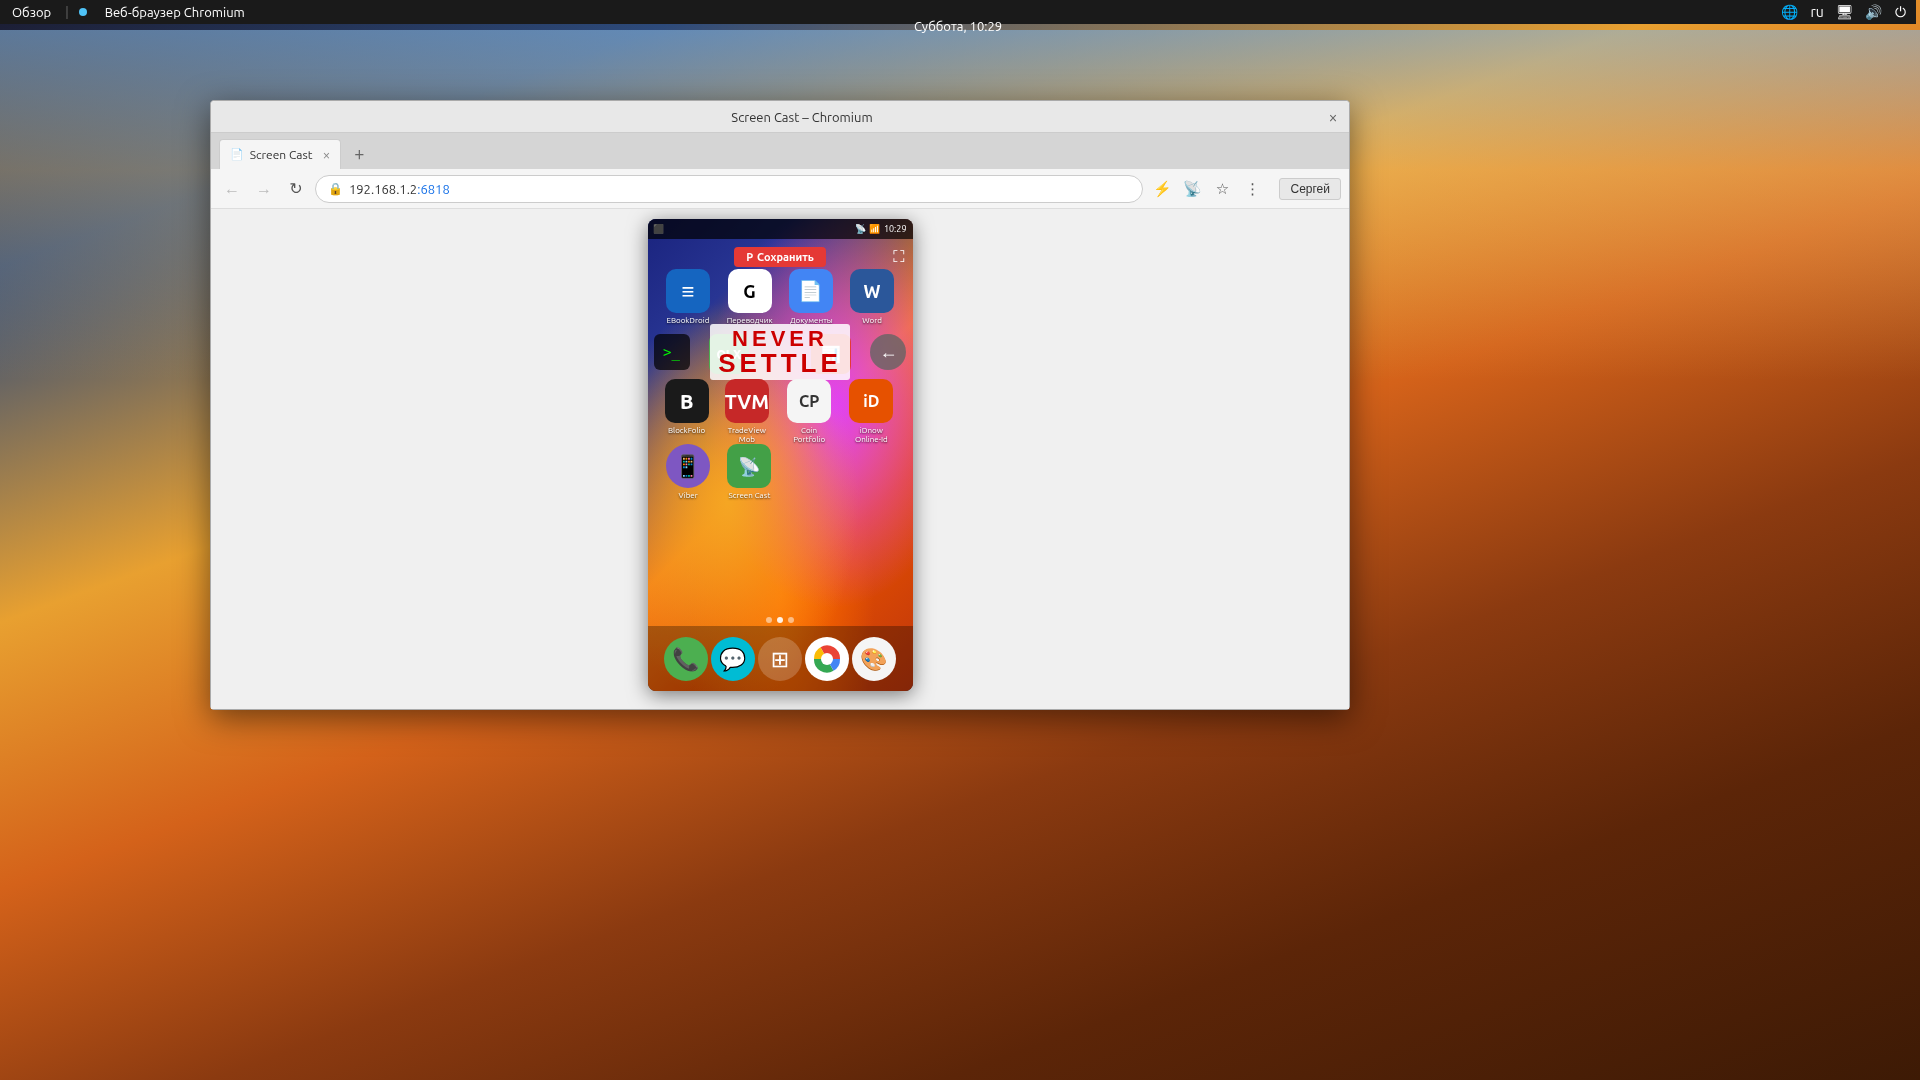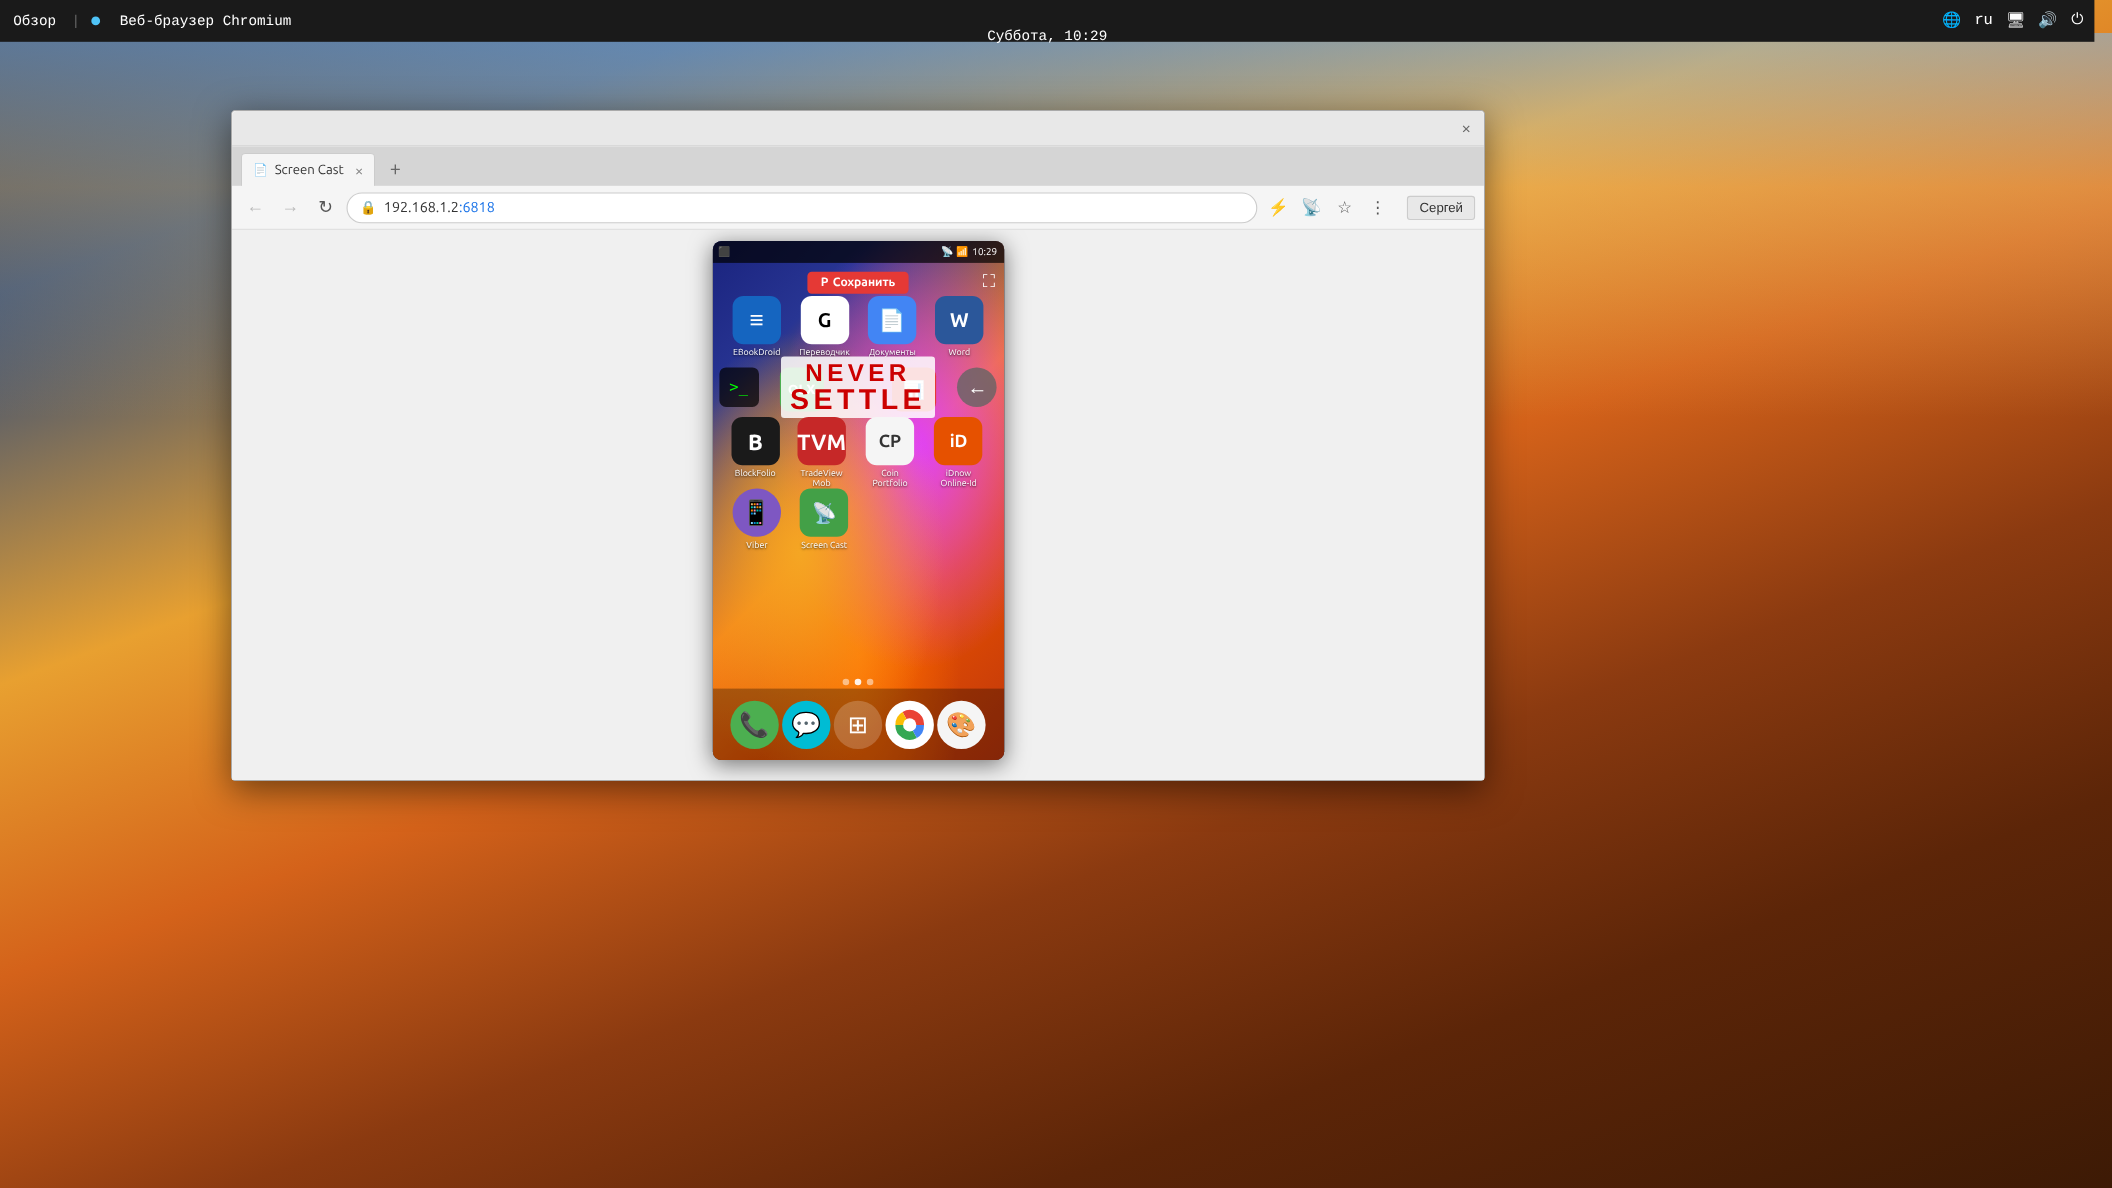"Обзор" #taskbar { font-family: Liberation Mono, monospace -> none; height: 38px -> 24px; right: 16px -> 4px }
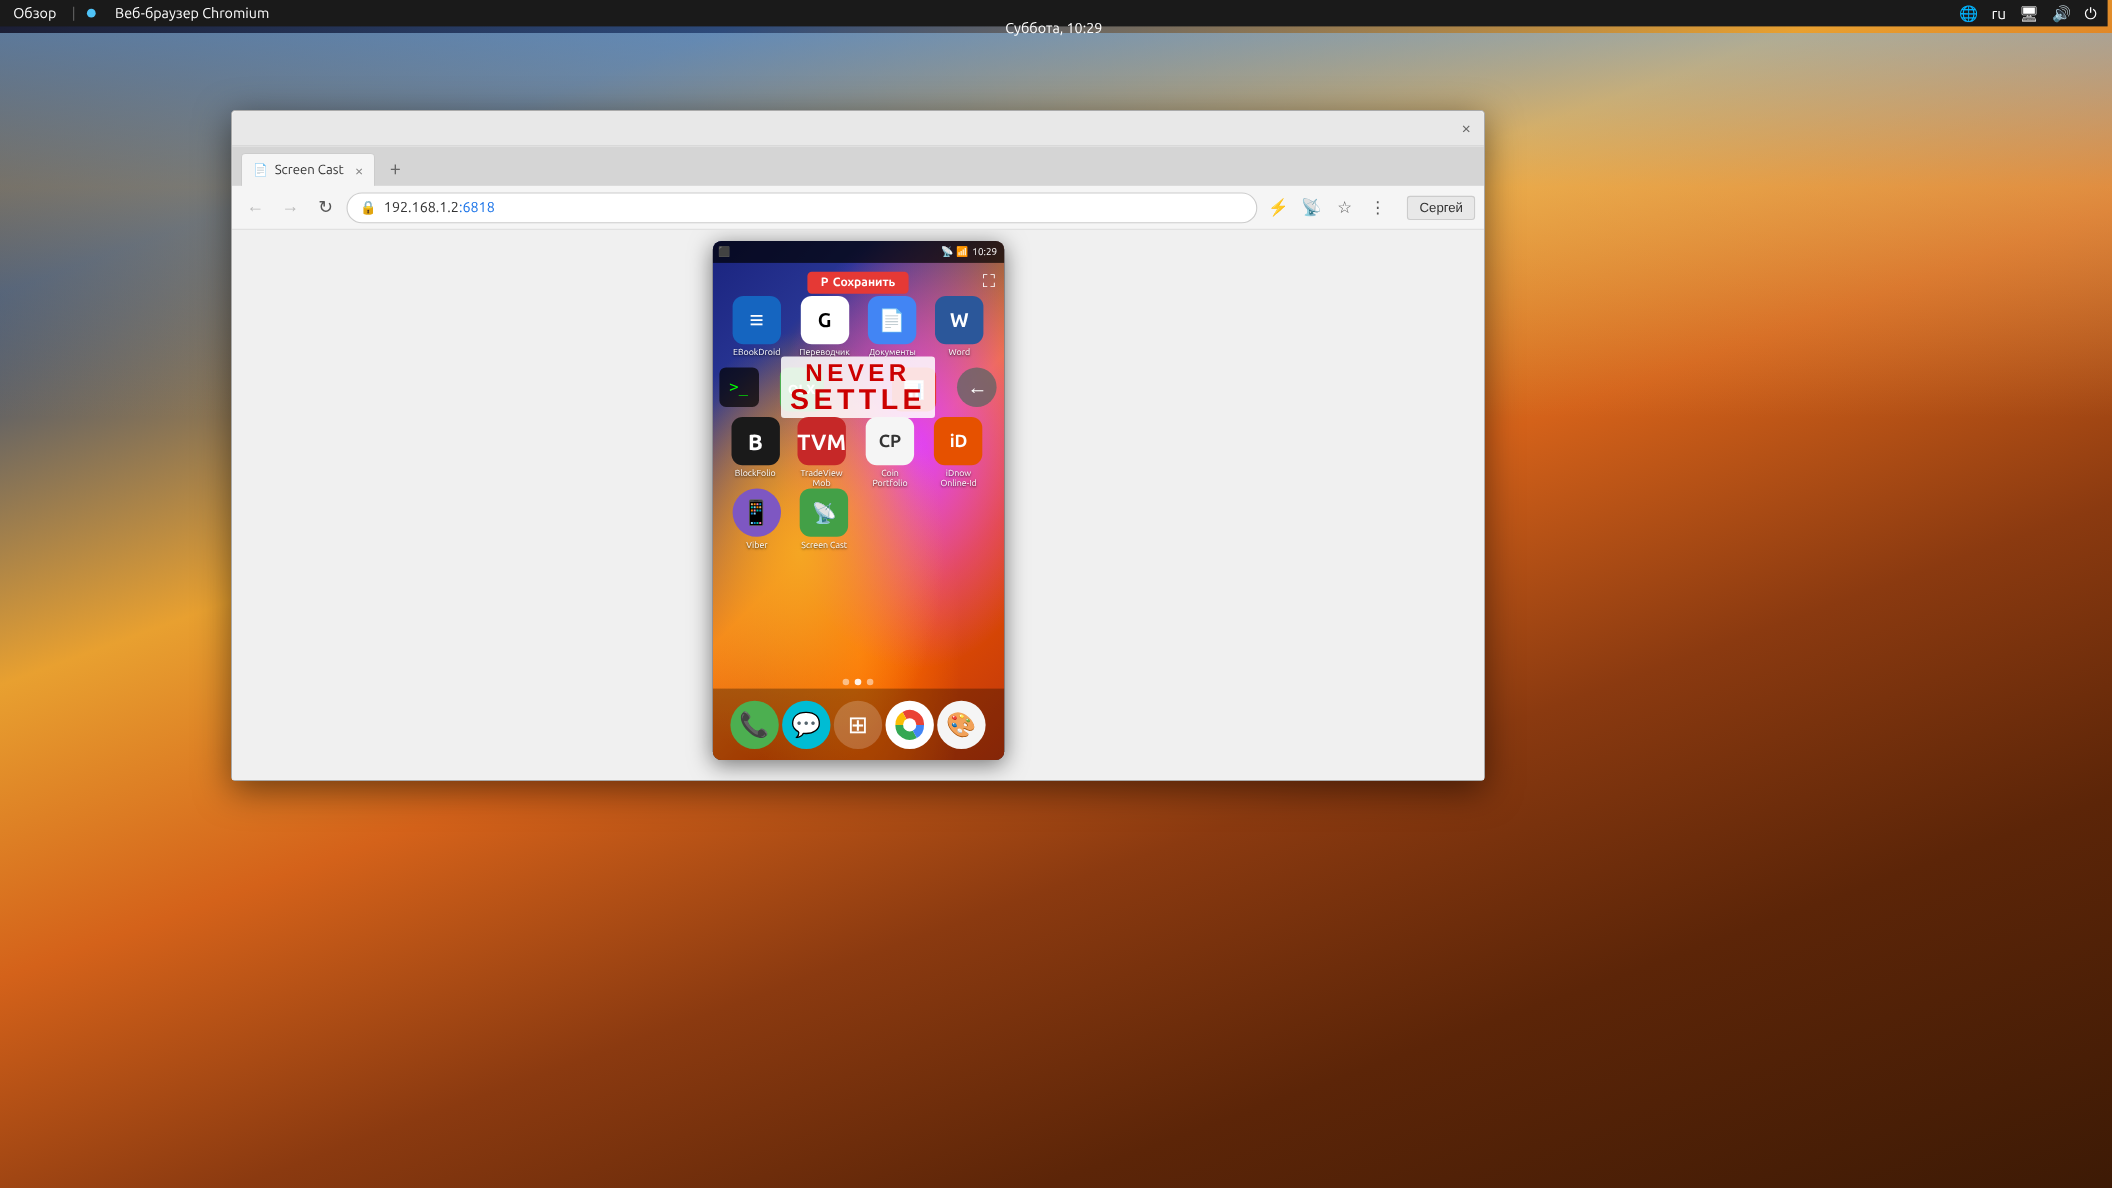"Screen Cast – Chromium" span { html: none -> <span>Screen Cast – Chromium</span> }
